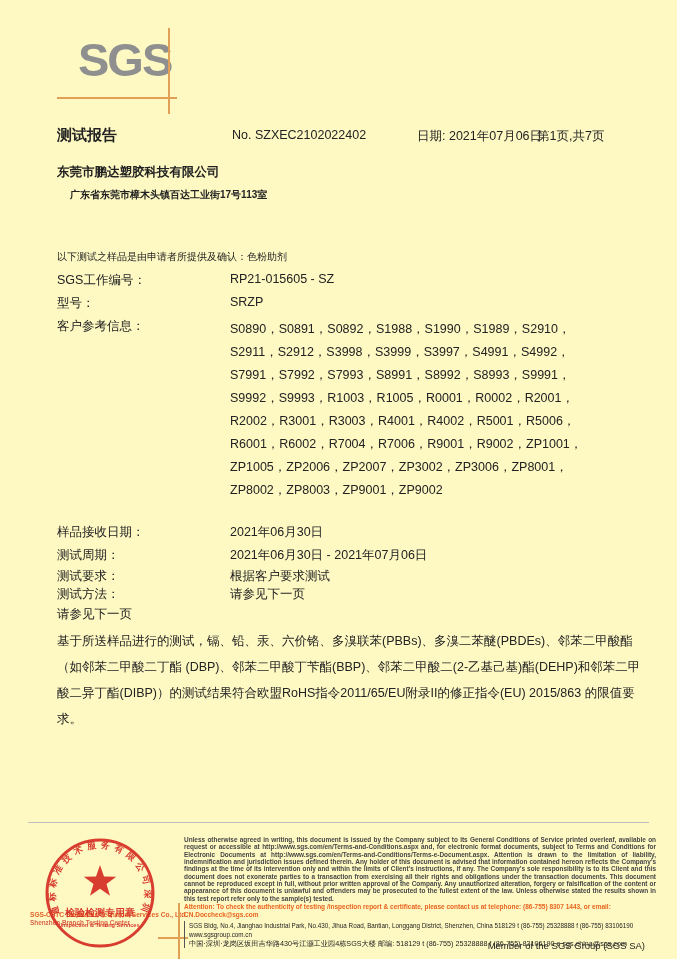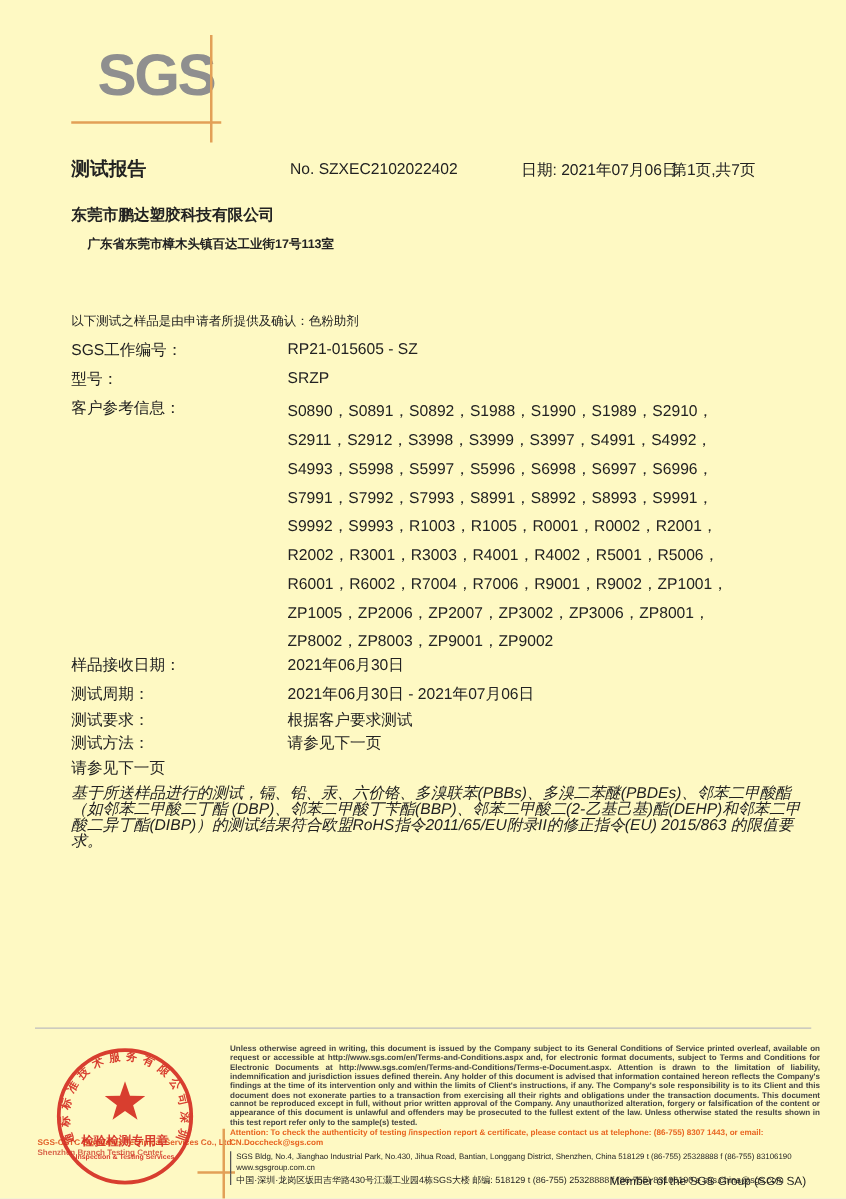"S4993，S5998，S5997，S5996，S6998，S6997，S699" div.codes-line { html: <div>S4993，S5998，S5997，S5996，S6998，S6997，S6996，</div> -> none }
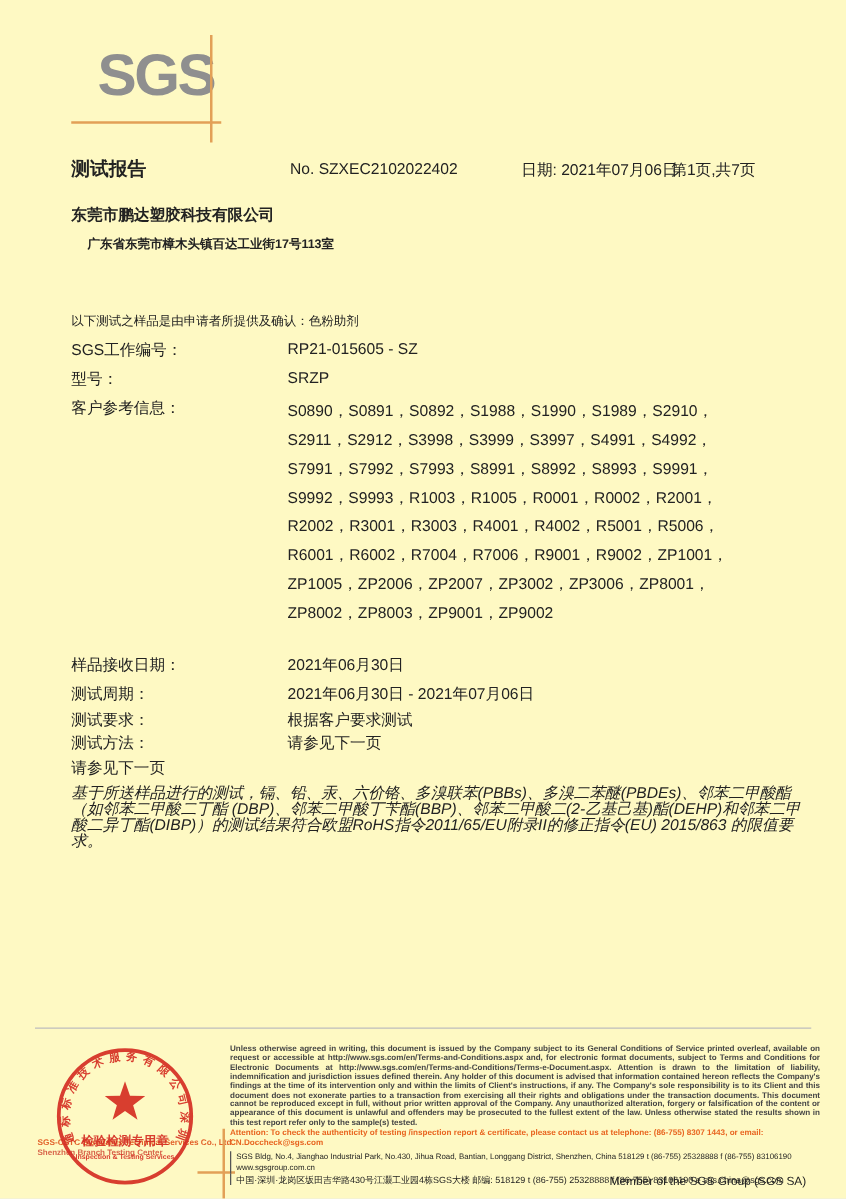"基于所送样品进行的测试，镉、铅、汞、六价铬、多溴联苯(PBBs)、多溴二苯醚(P" .concl .val { font-style: italic -> none; line-height: 13px -> 26px }
